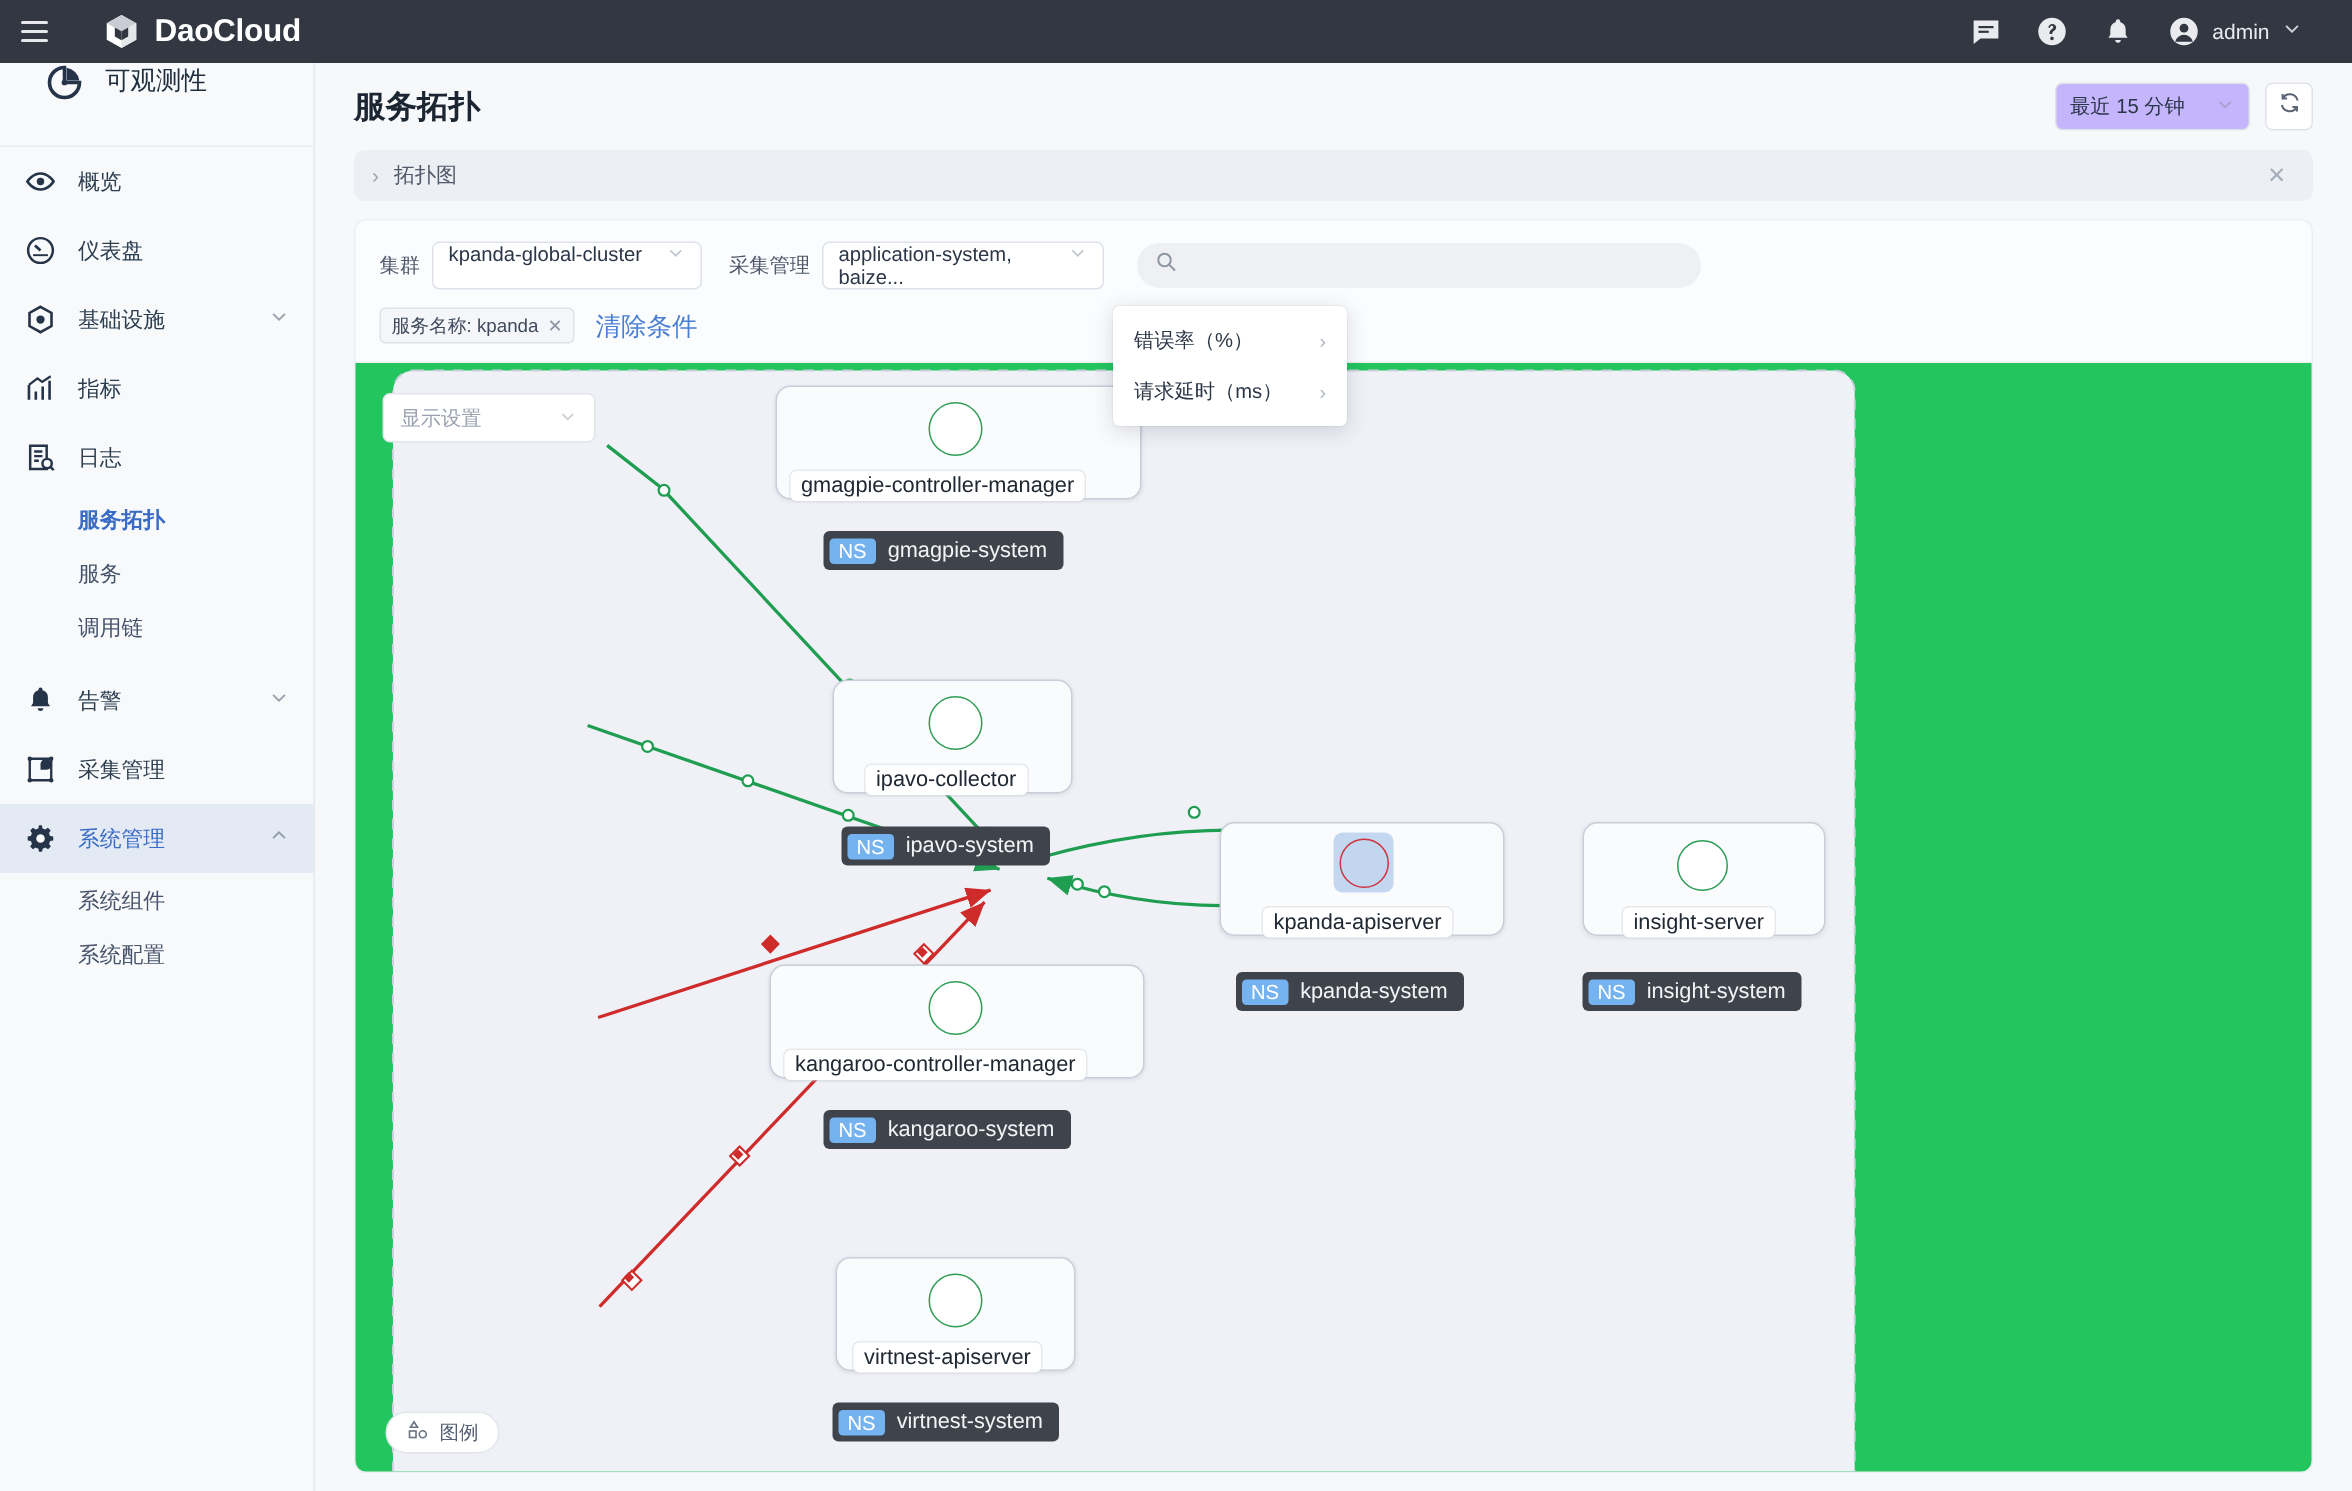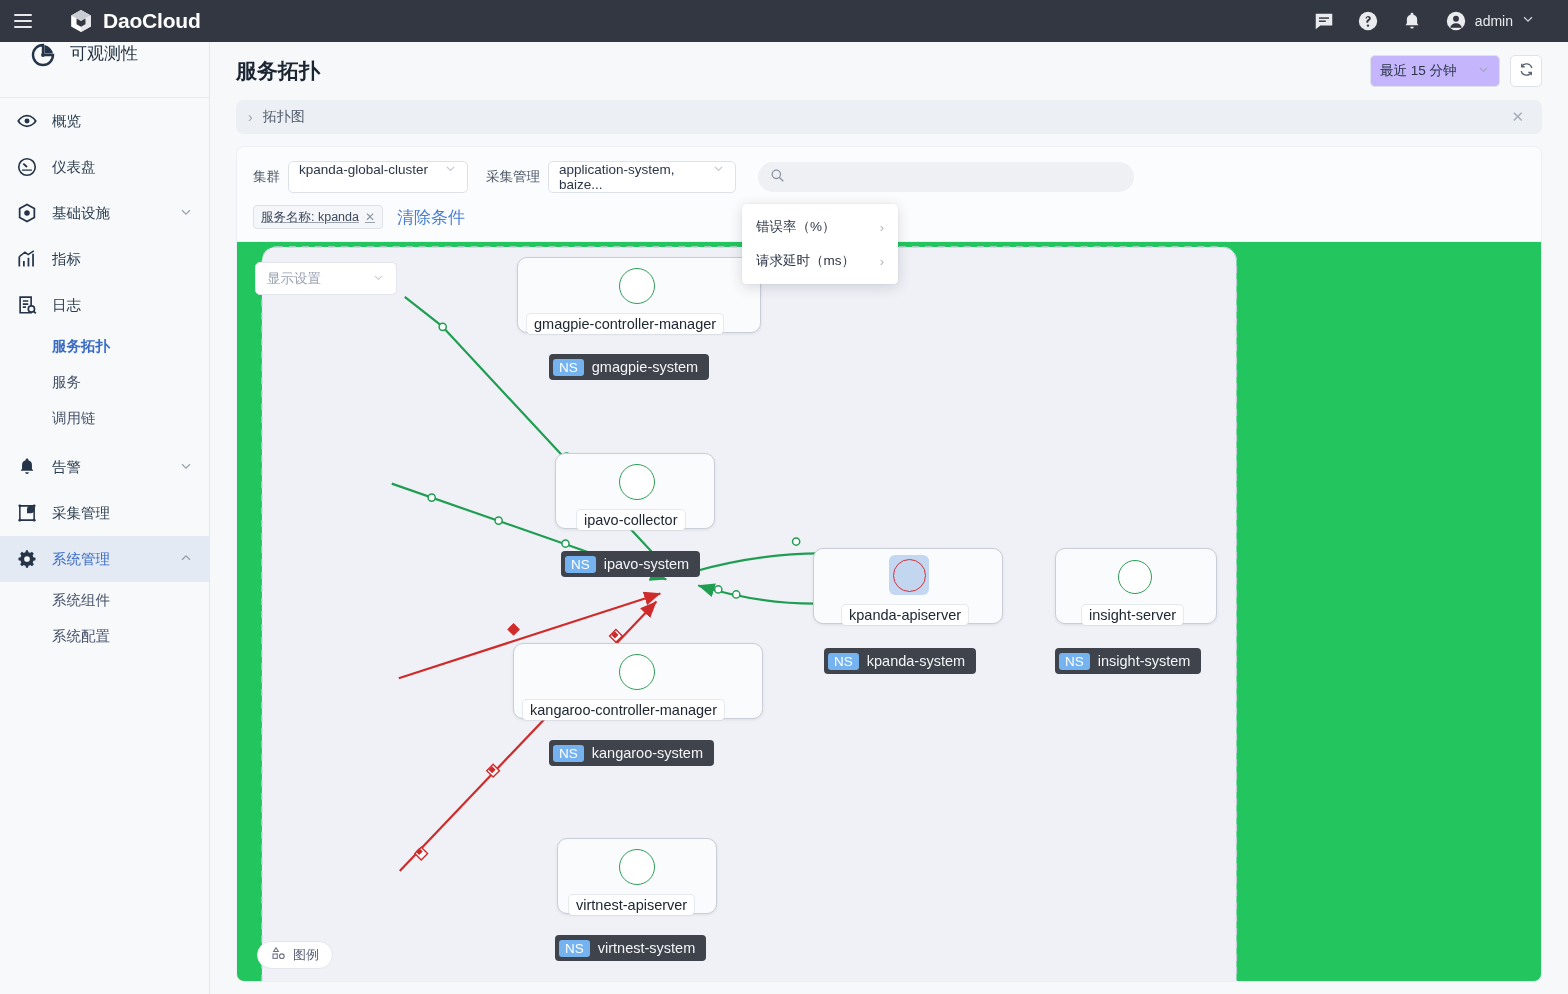"服务名称: kpanda" #chip { text-decoration: underline -> none }
